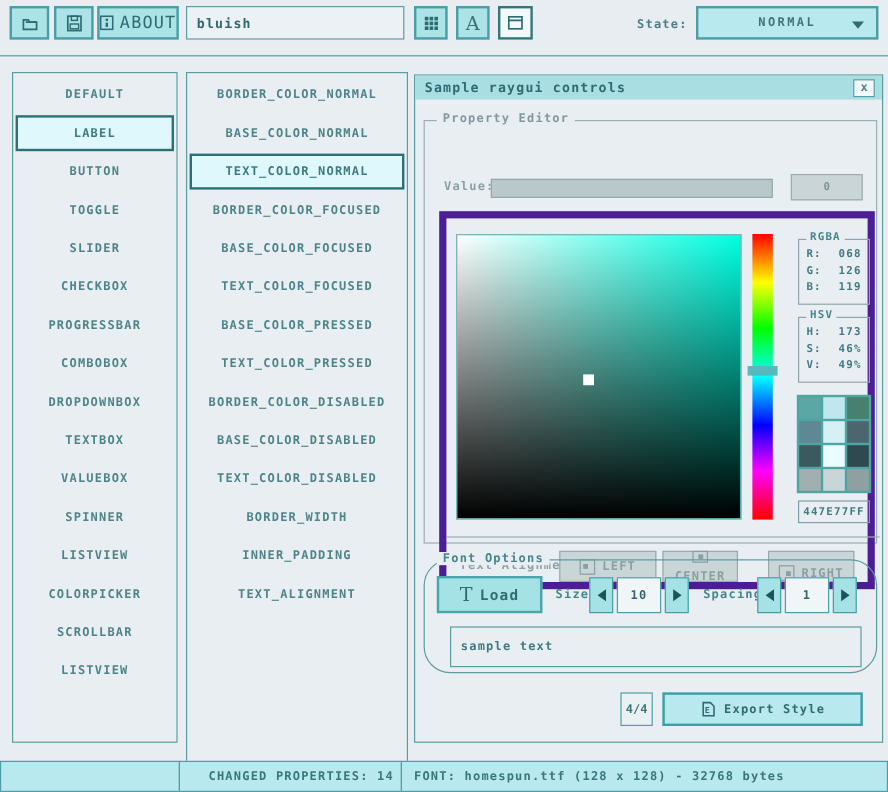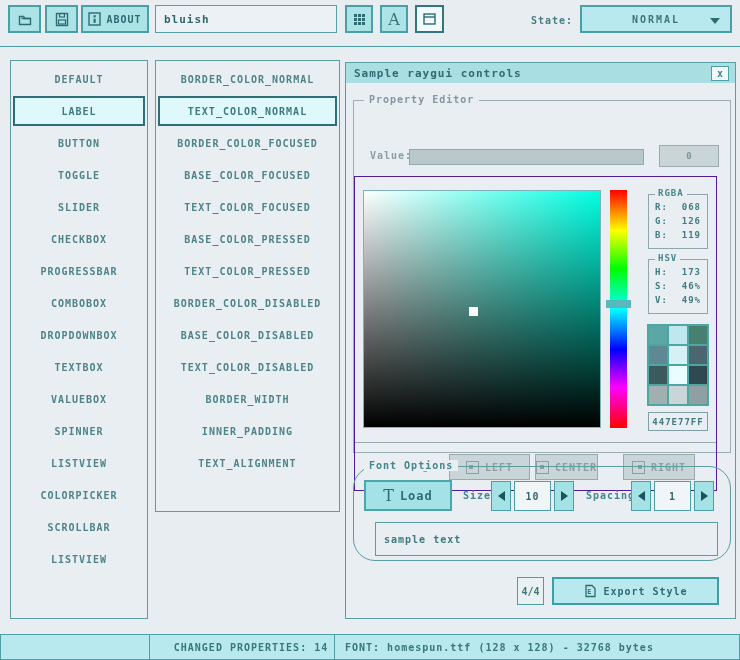"ABOUT" .tb-btn .lbl { font-size: 10px -> 14px; font-weight: bold -> normal }
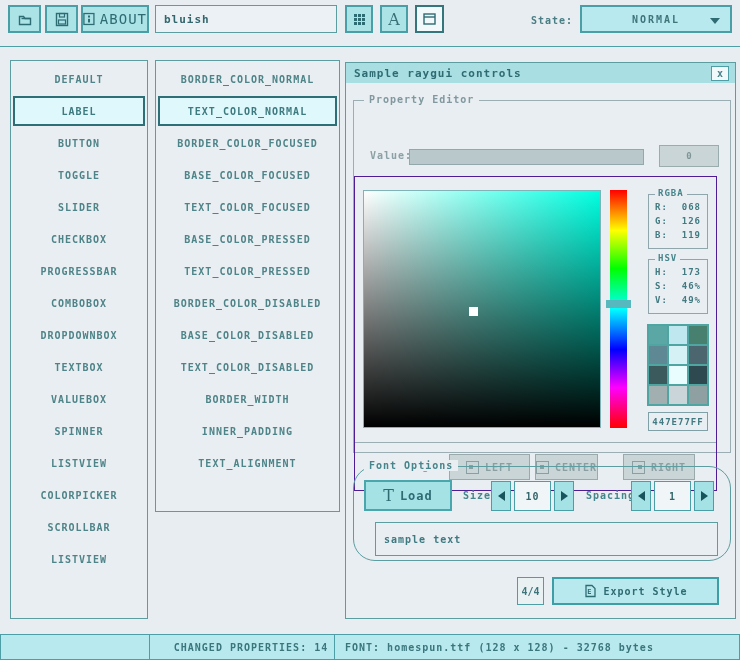"BORDER_COLOR_NORMAL" #properties-list { height: 452px -> 601px }
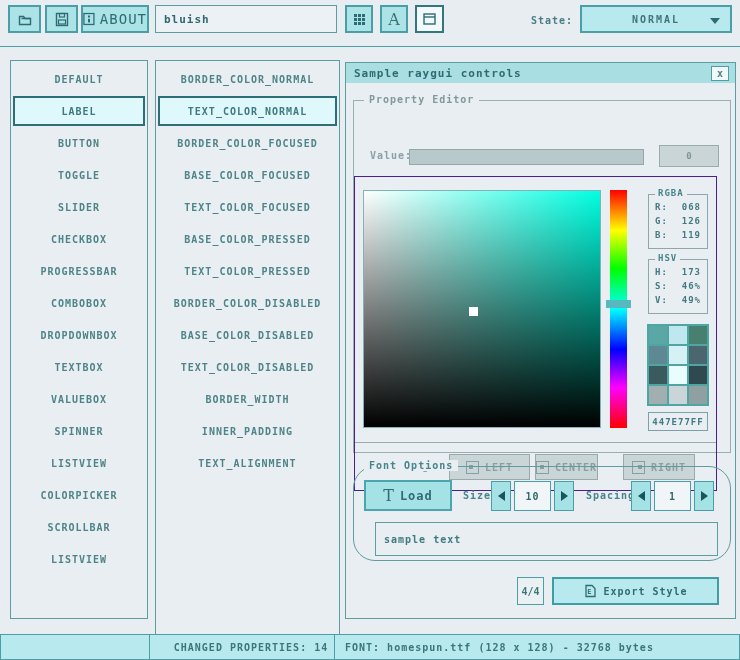"BASE_COLOR_NORMAL" div.item { html: none -> <div>BASE_COLOR_NORMAL</div> }
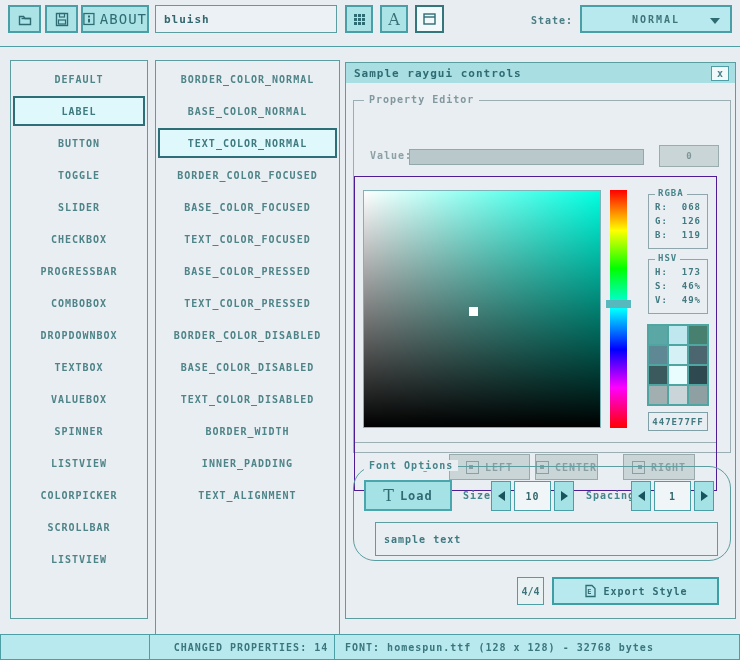"RGBA" #color-panel { border: 1px solid #4c1d95 -> 6px solid #4c1d95; left: 0 -> 12px }
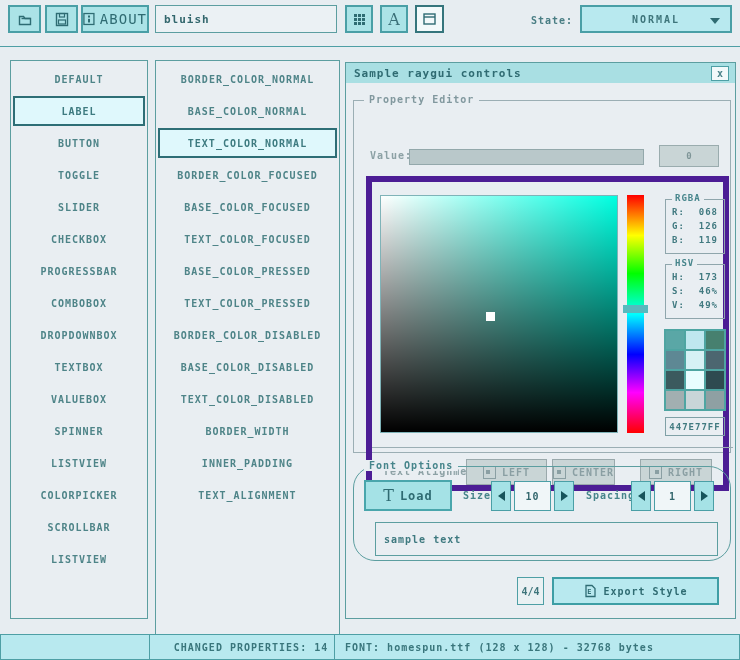"CENTER" #align-center { flex-direction: none -> column }
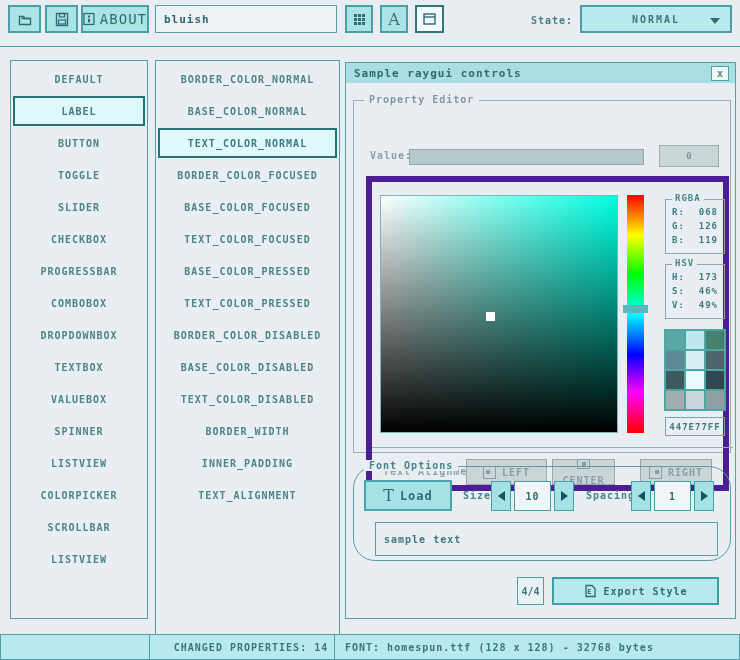"RIGHT" #align-right { align-items: none -> flex-end }
